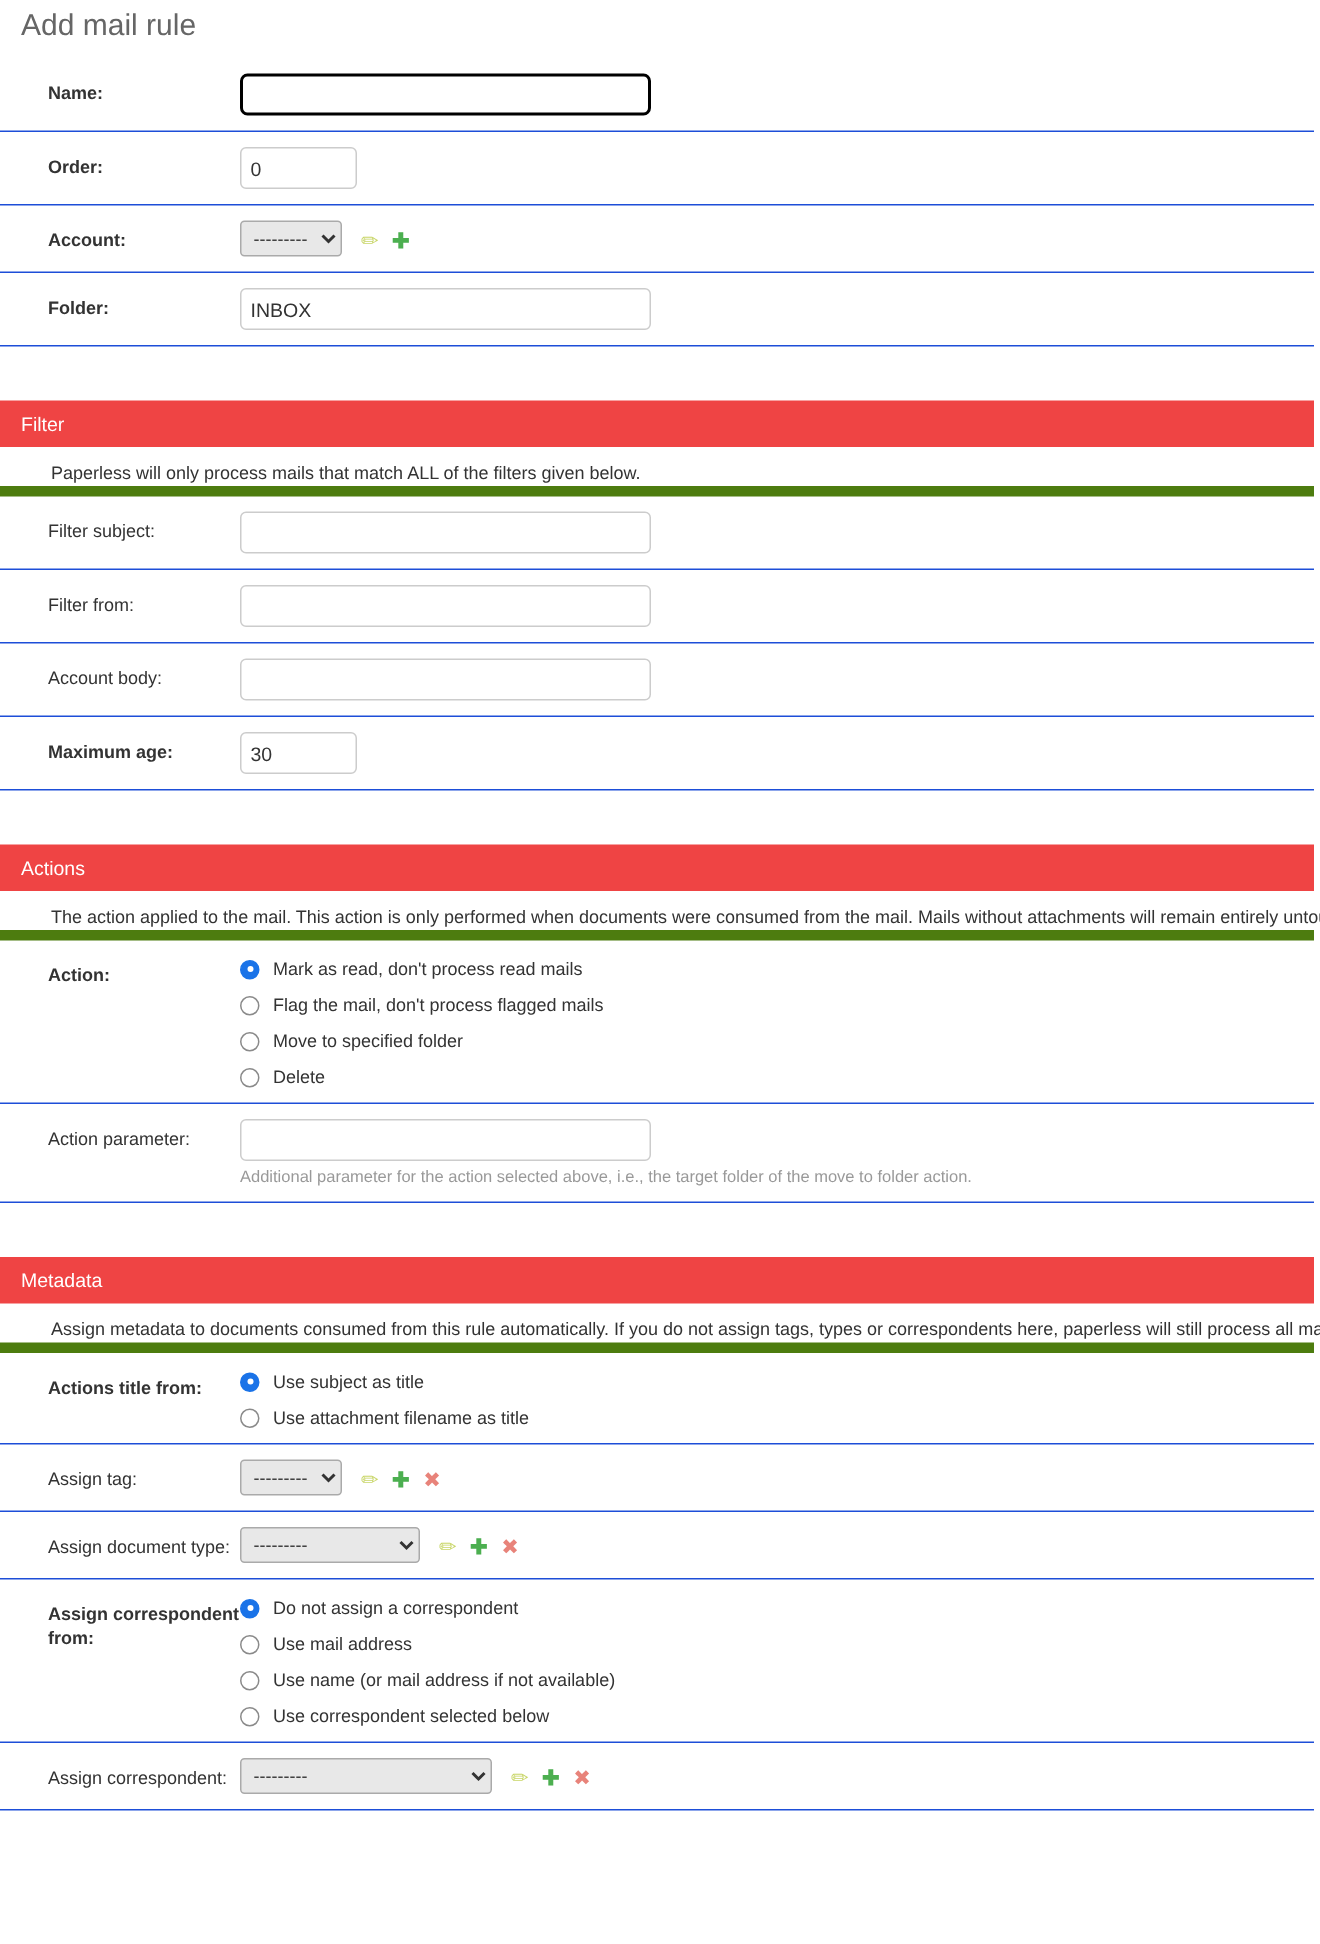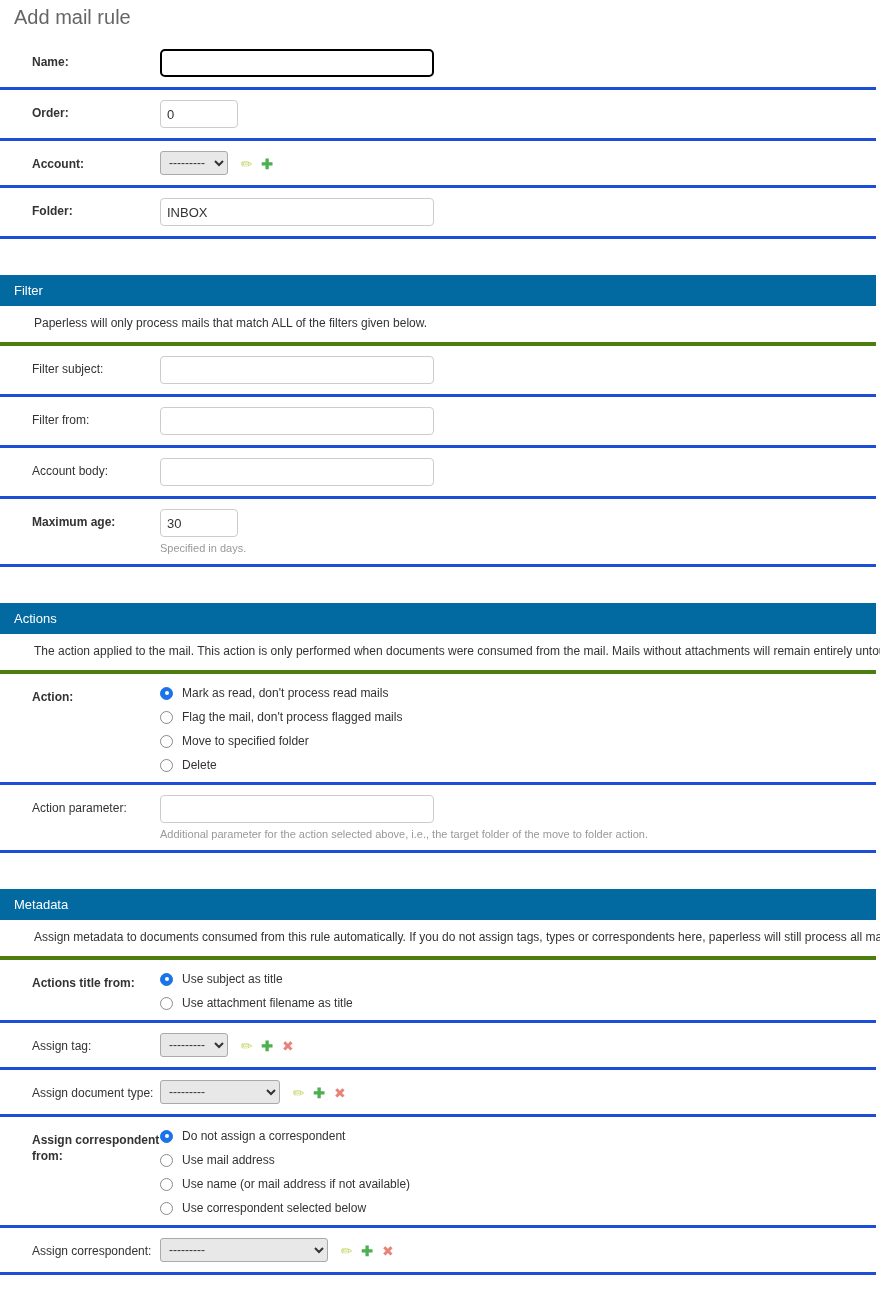"Name:" .form-row { border-bottom: 3px solid #1d4ed8 -> 1px solid #1d4ed8 }
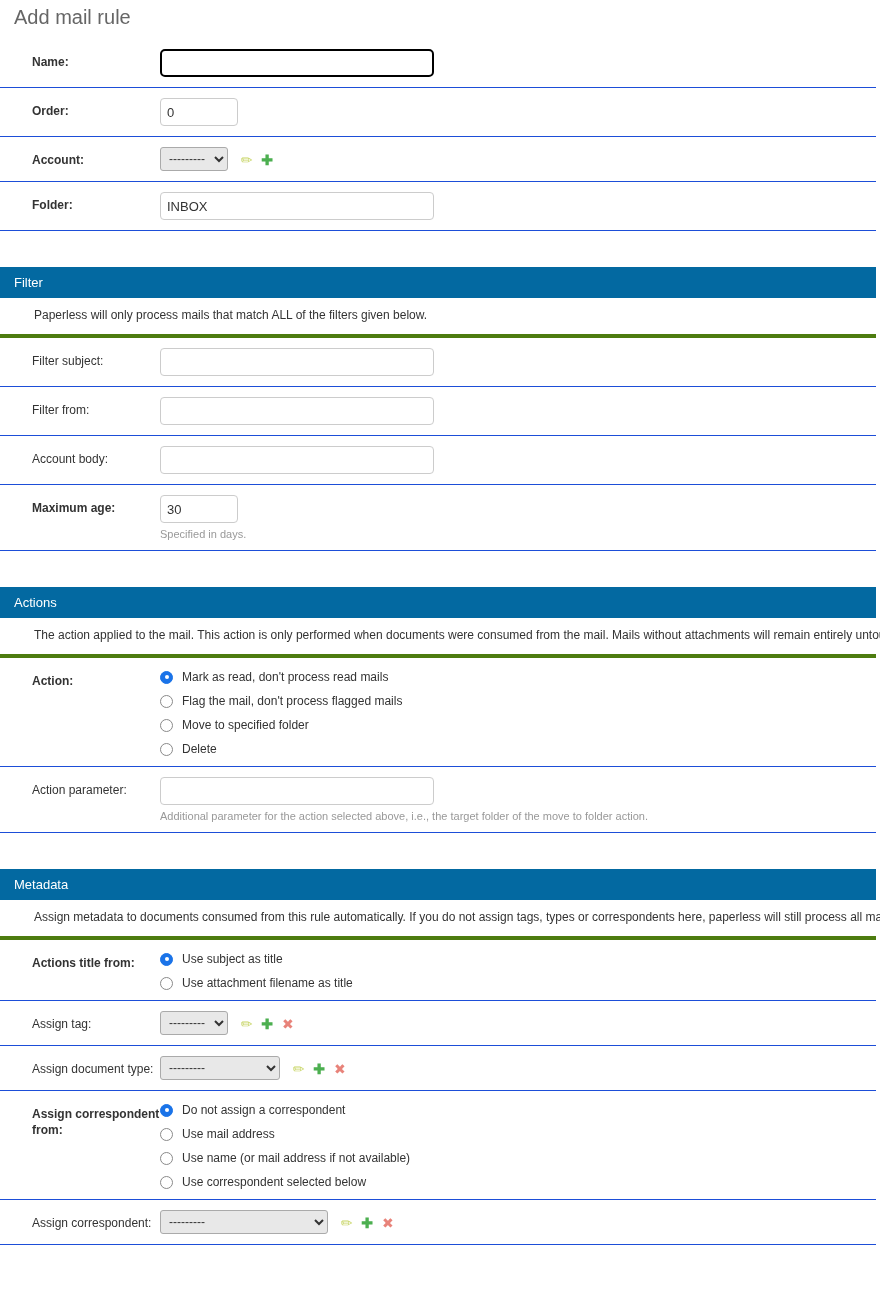"Filter" .section-head { background: #0369a1 -> #ef4444 }
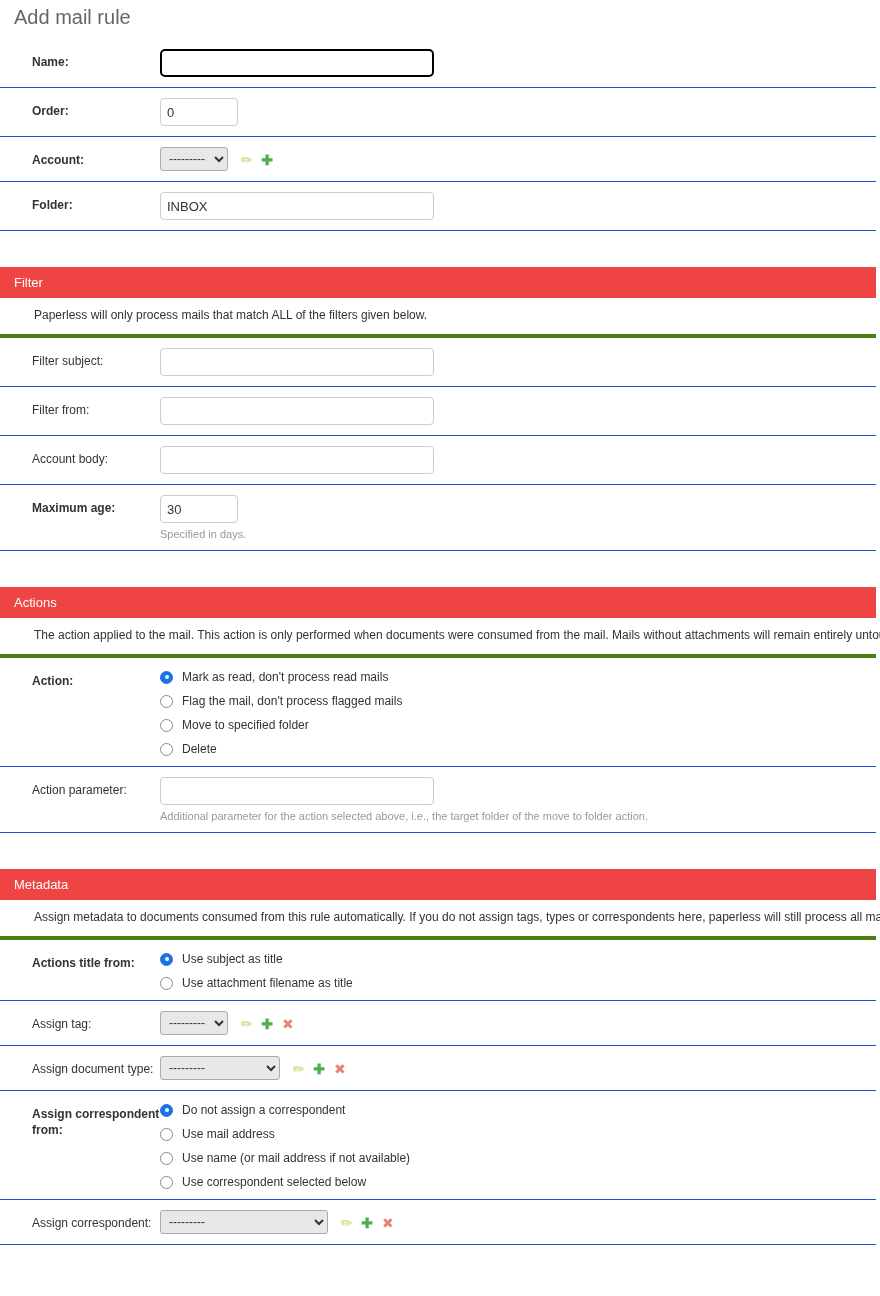"Paperless will only process mails" .section-desc { border-bottom: 4px solid #4d7c0f -> 7px solid #4d7c0f; padding: 10px 0 12px 34px -> 10px 0 2px 34px }
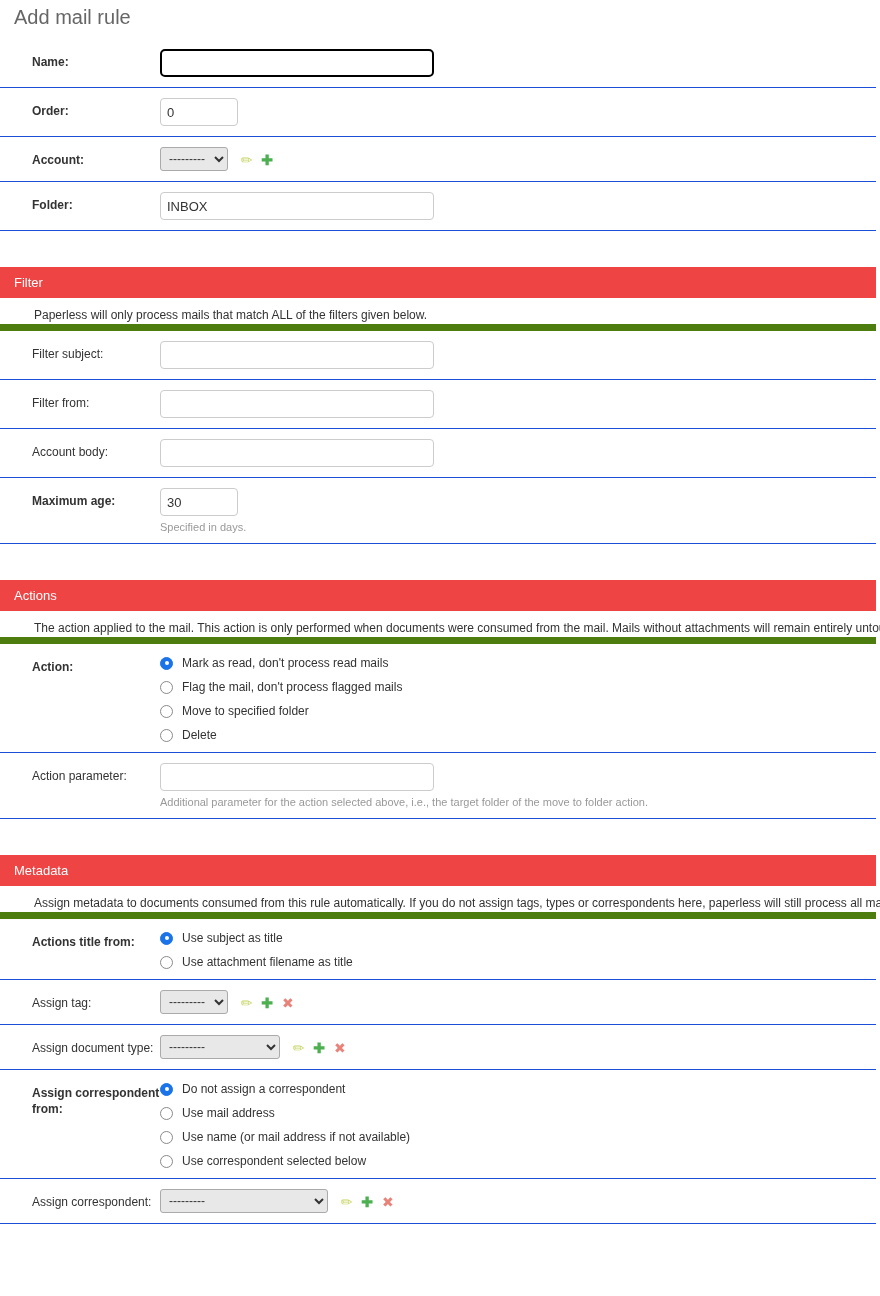"Specified in days." div.help-text { html: <div>Specified in days.</div> -> none }
